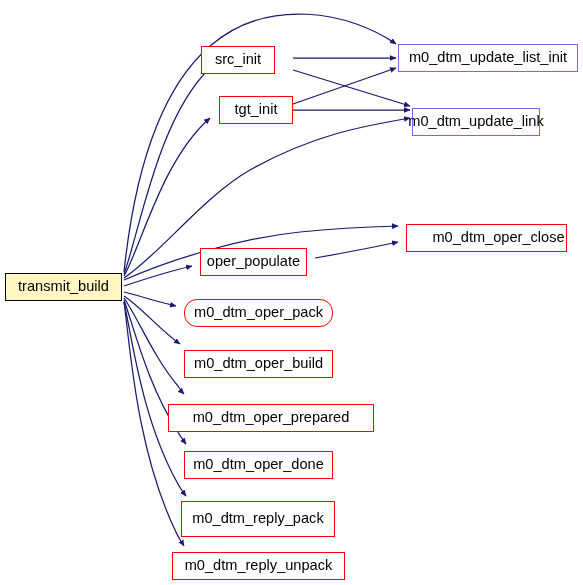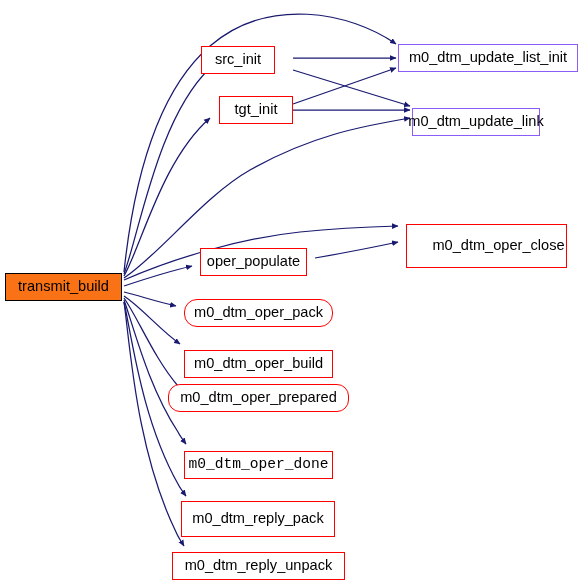"m0_dtm_oper_close" div.node { height: 44px -> 28px }
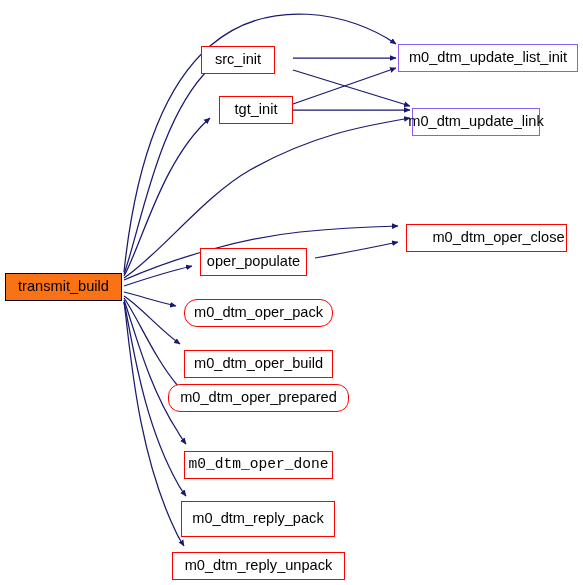"transmit_build" .node.current { background: #f97316 -> #fef9c3 }
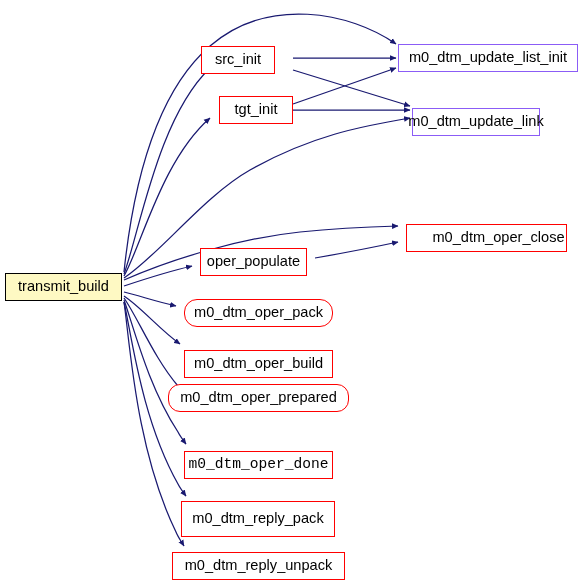"m0_dtm_oper_prepared" div.node { border-radius: 12px -> none; top: 384px -> 404px; width: 181px -> 206px }
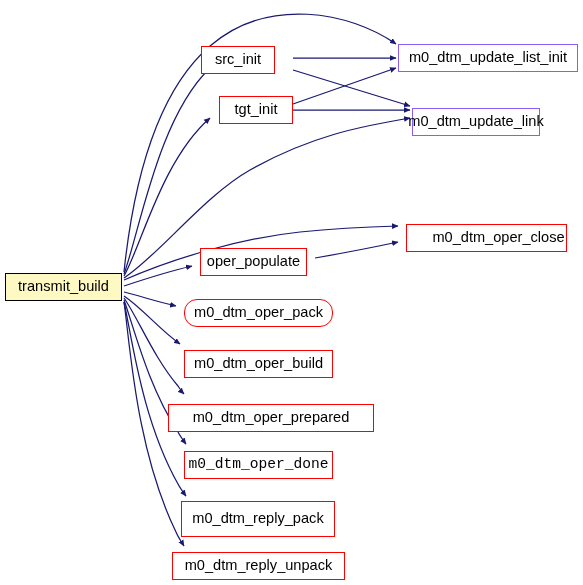"m0_dtm_oper_done" div.node { font-family: Liberation Mono, monospace -> none }
